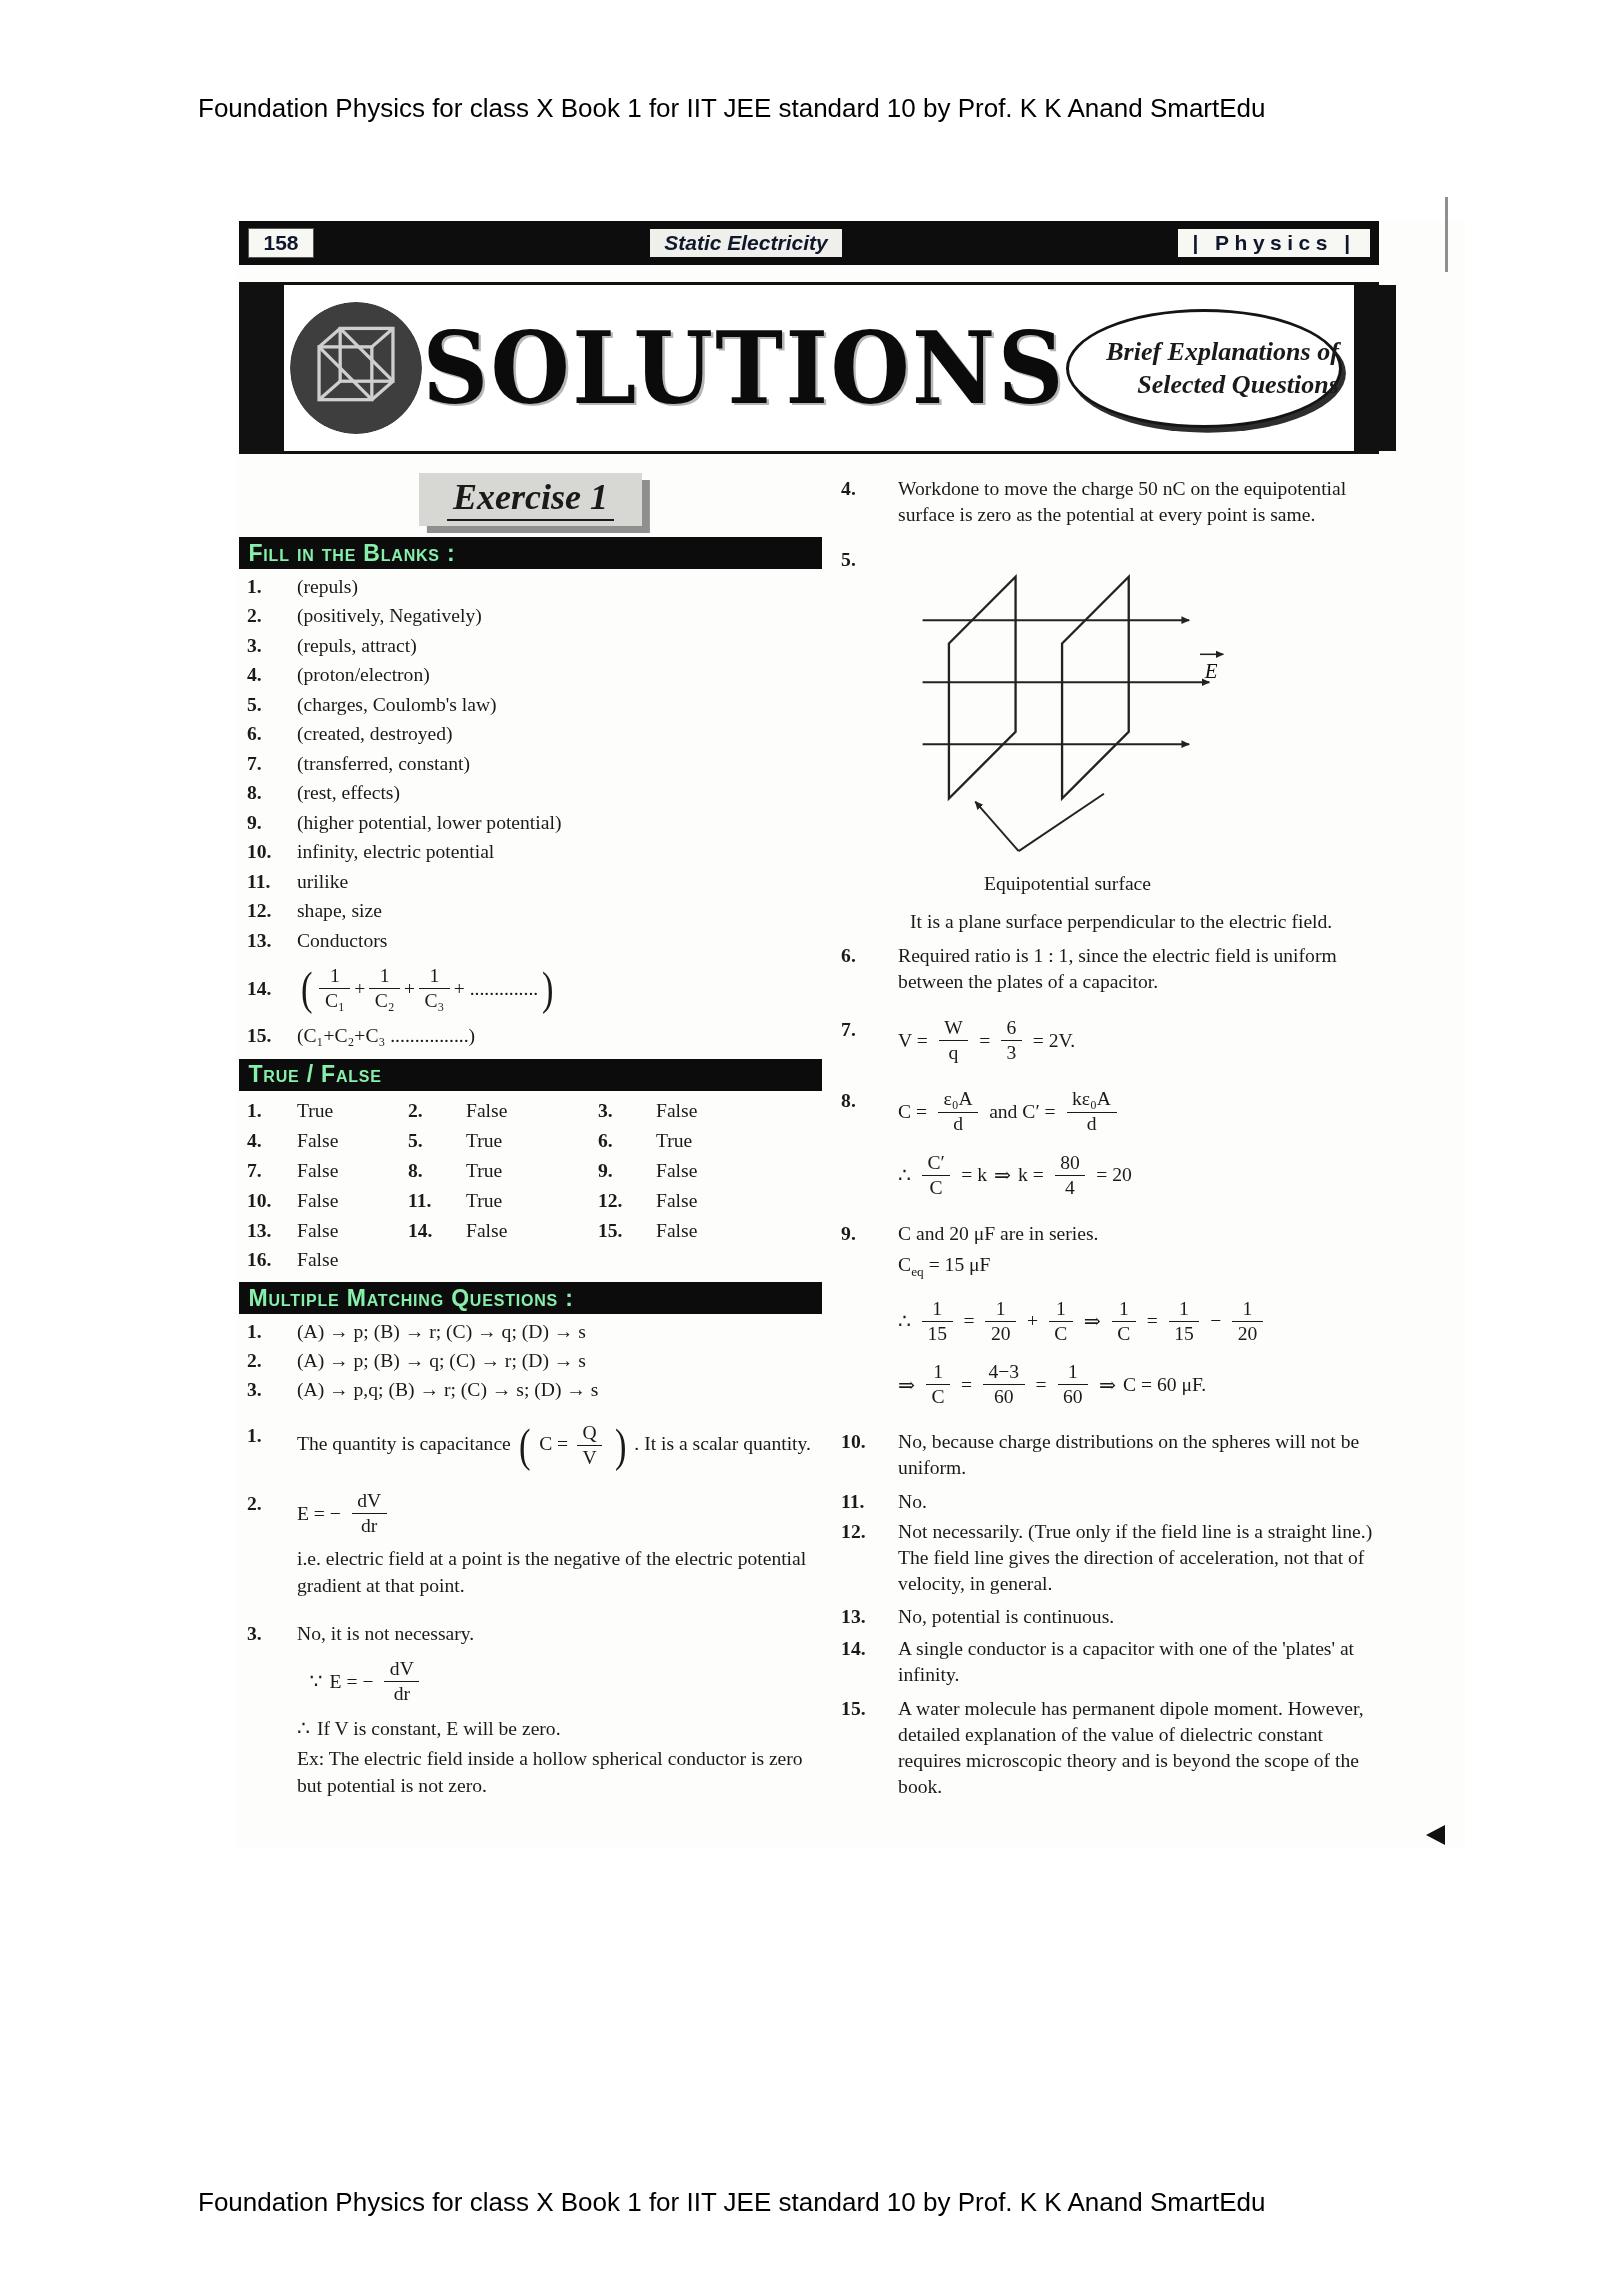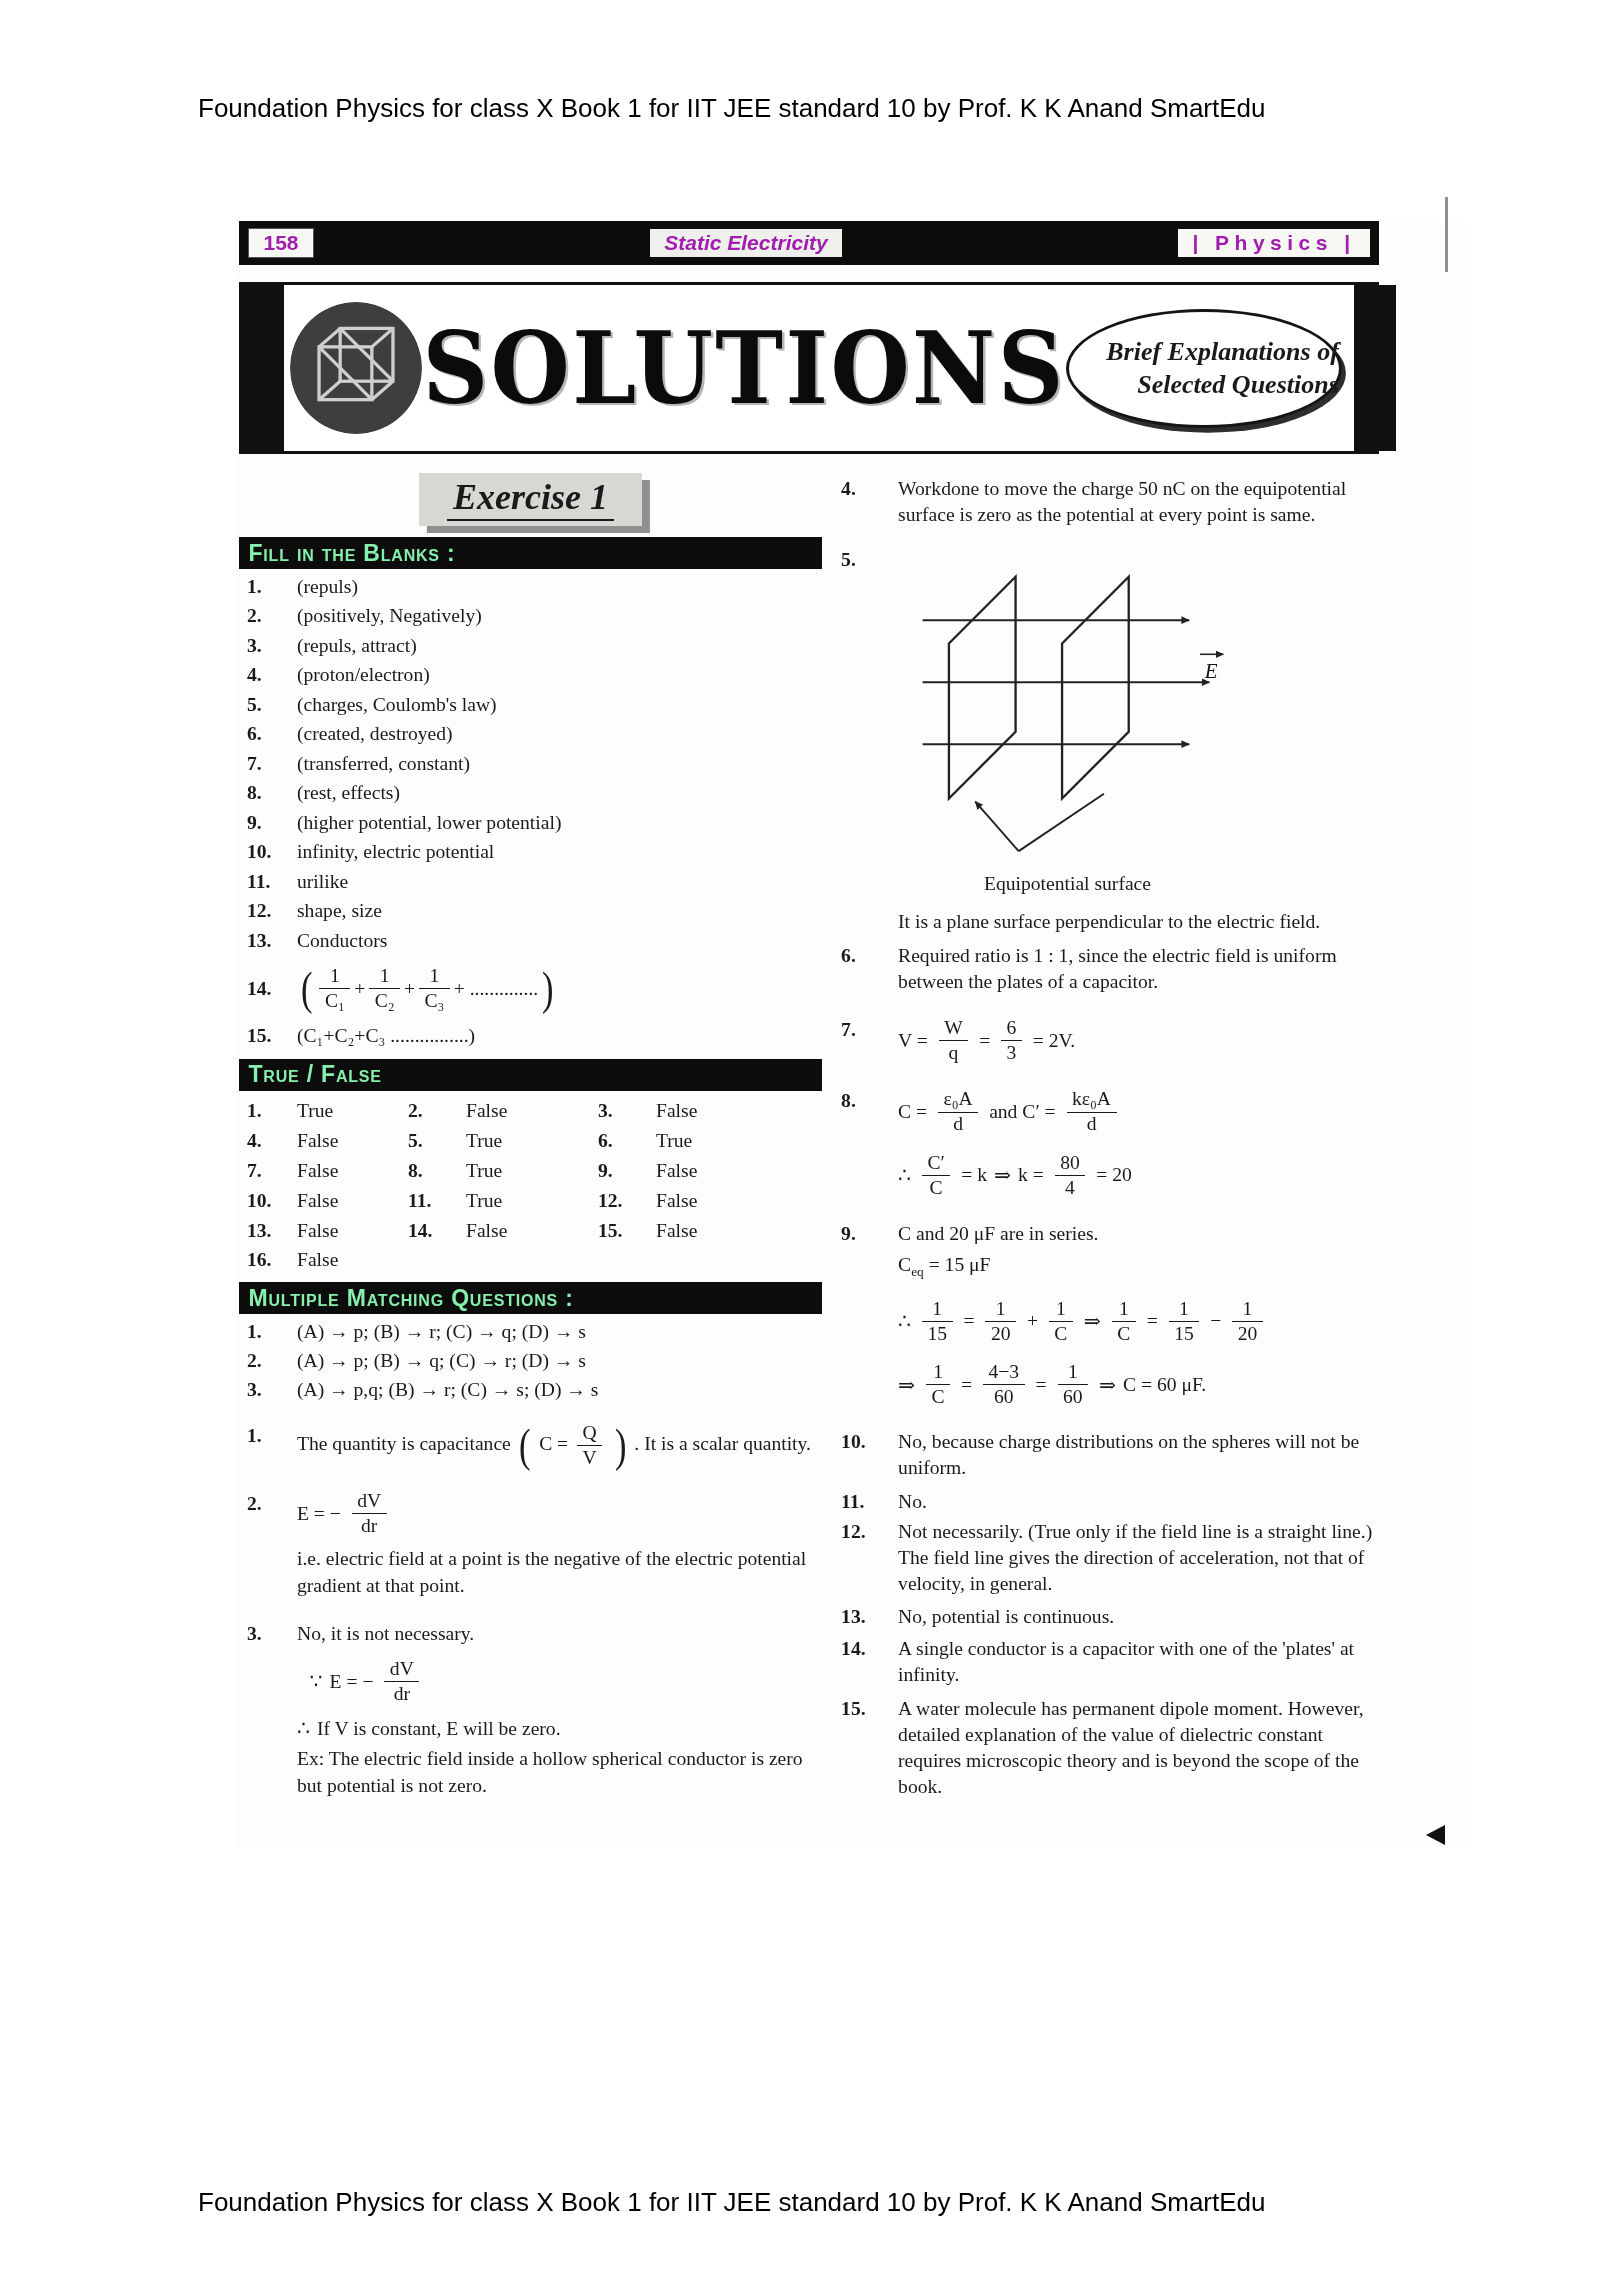"158" .hb-box { color: #a21caf -> #0f172a }
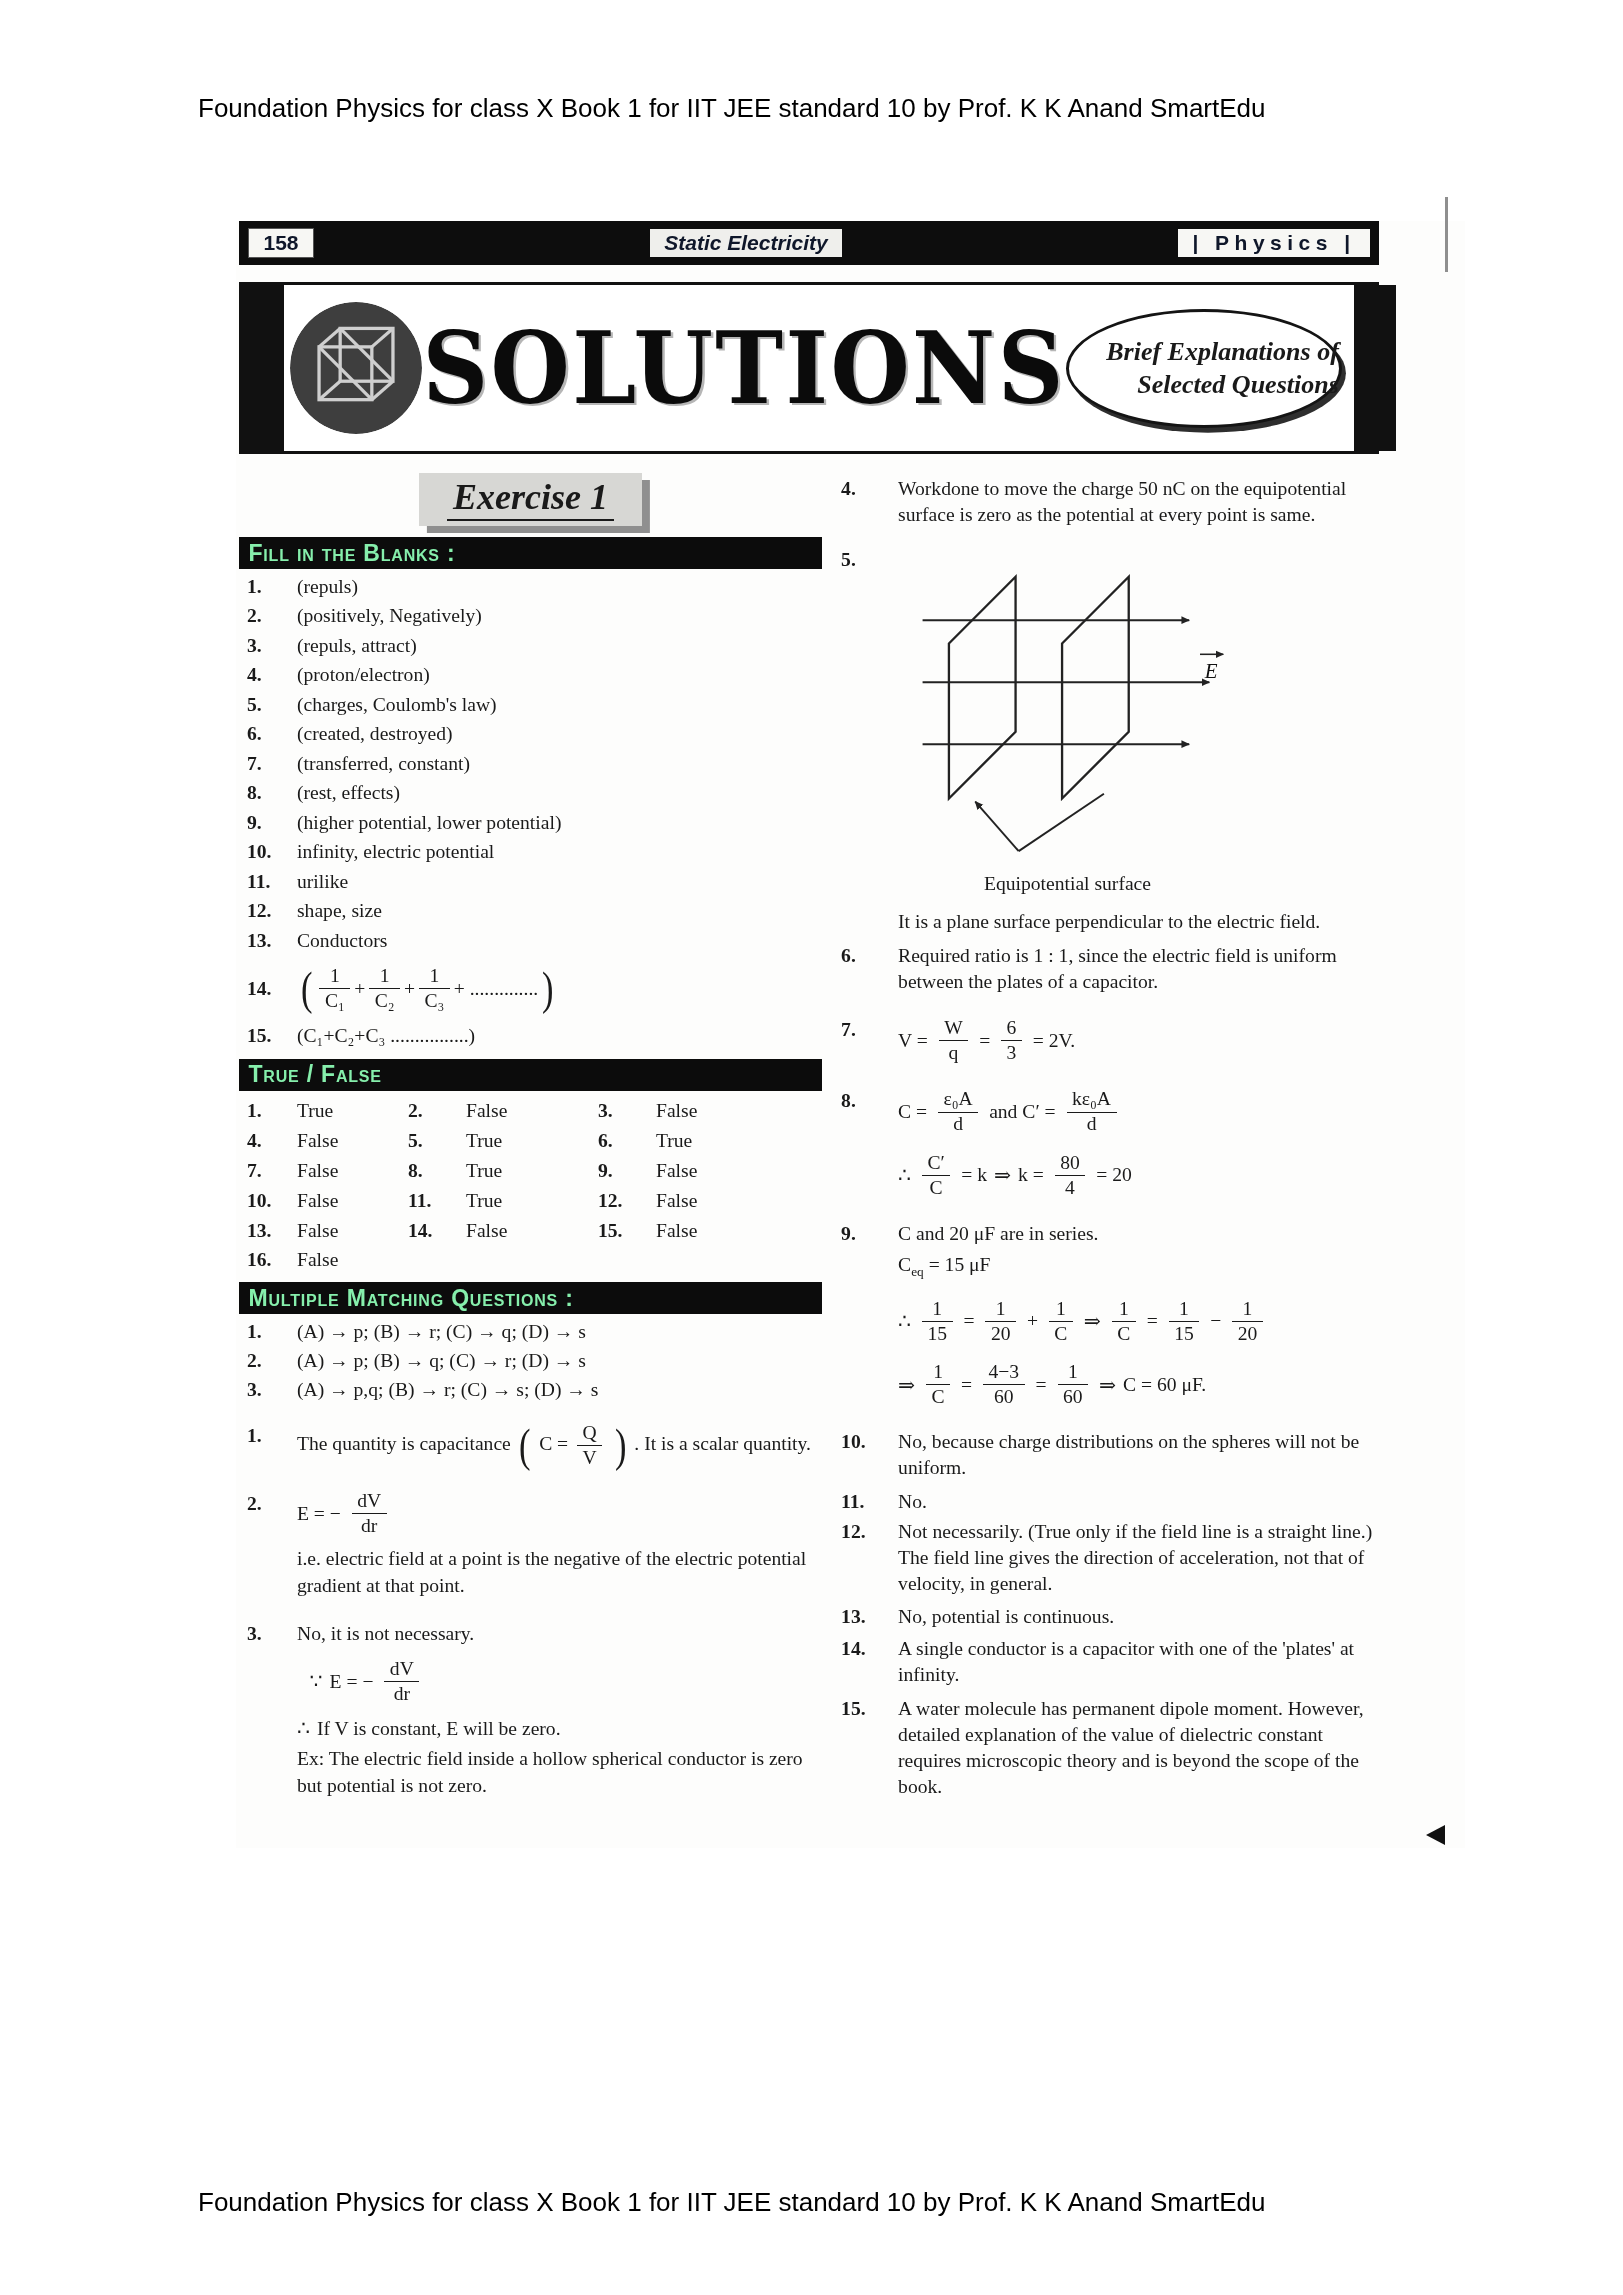"It is a plane surface" .note { margin-left: none -> 12px }
